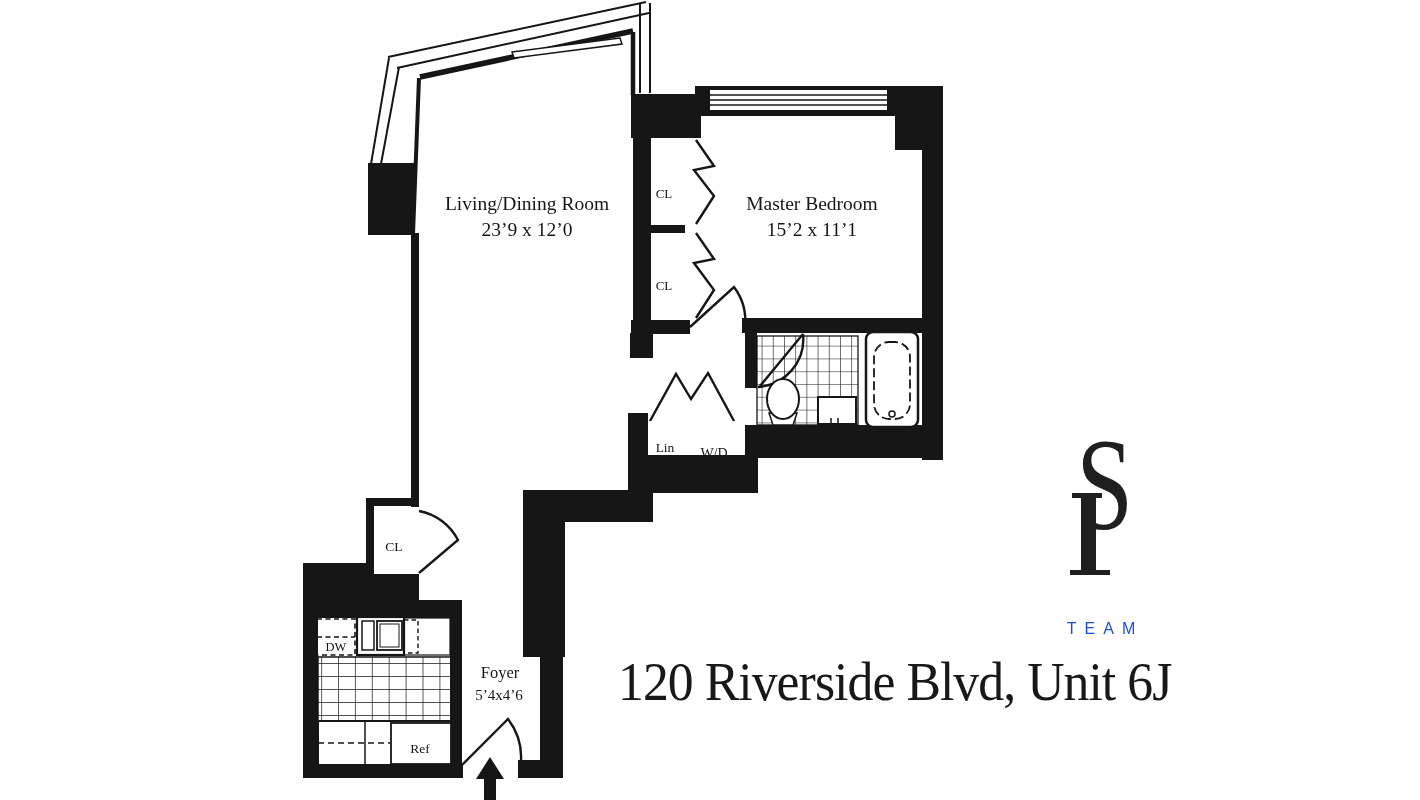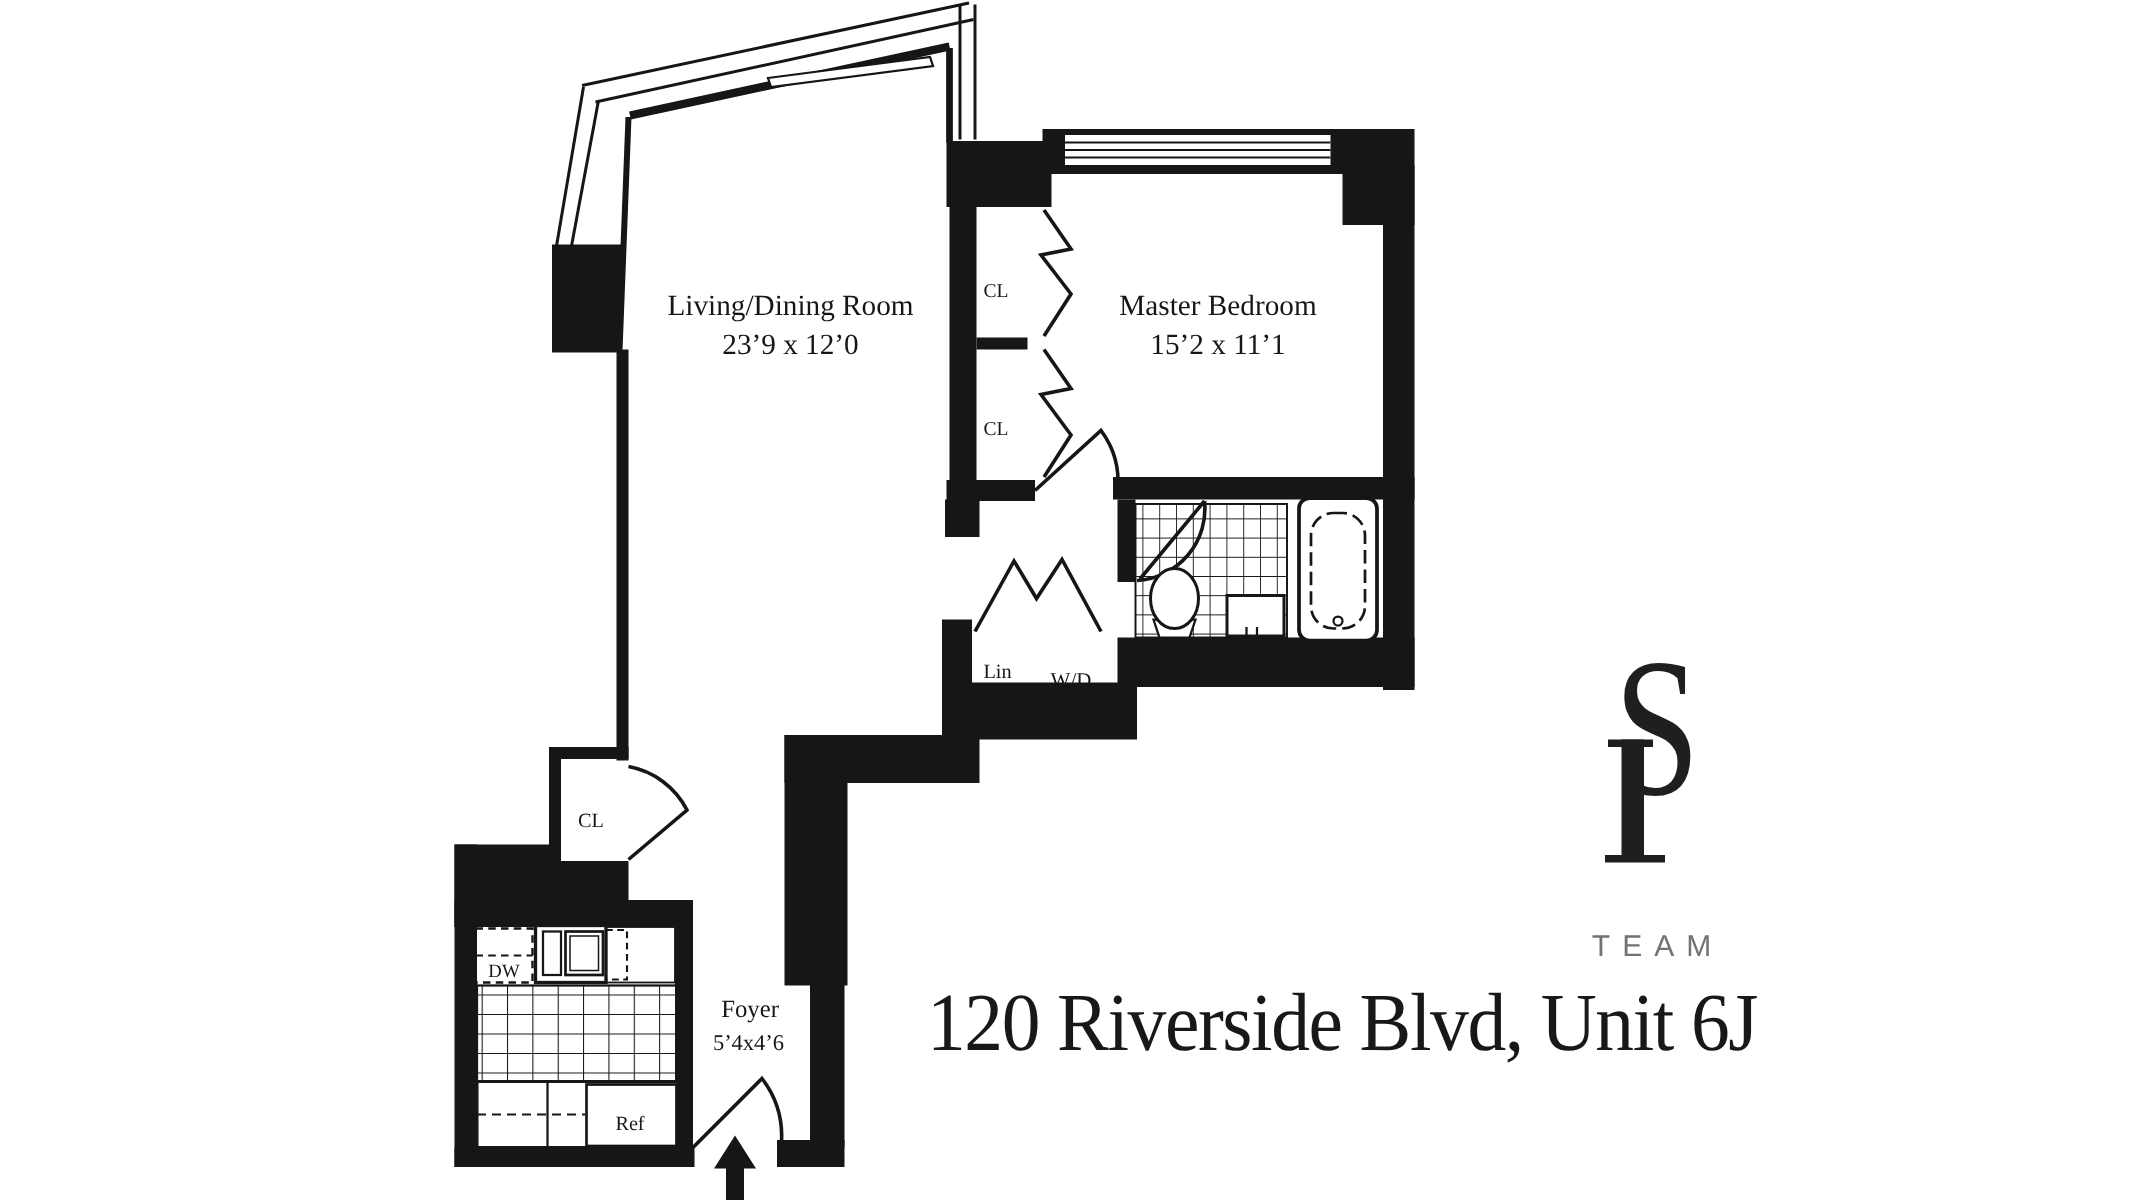"TEAM" .team-line2 { color: #737373 -> #1d4ed8; font-size: 20px -> 16px }
